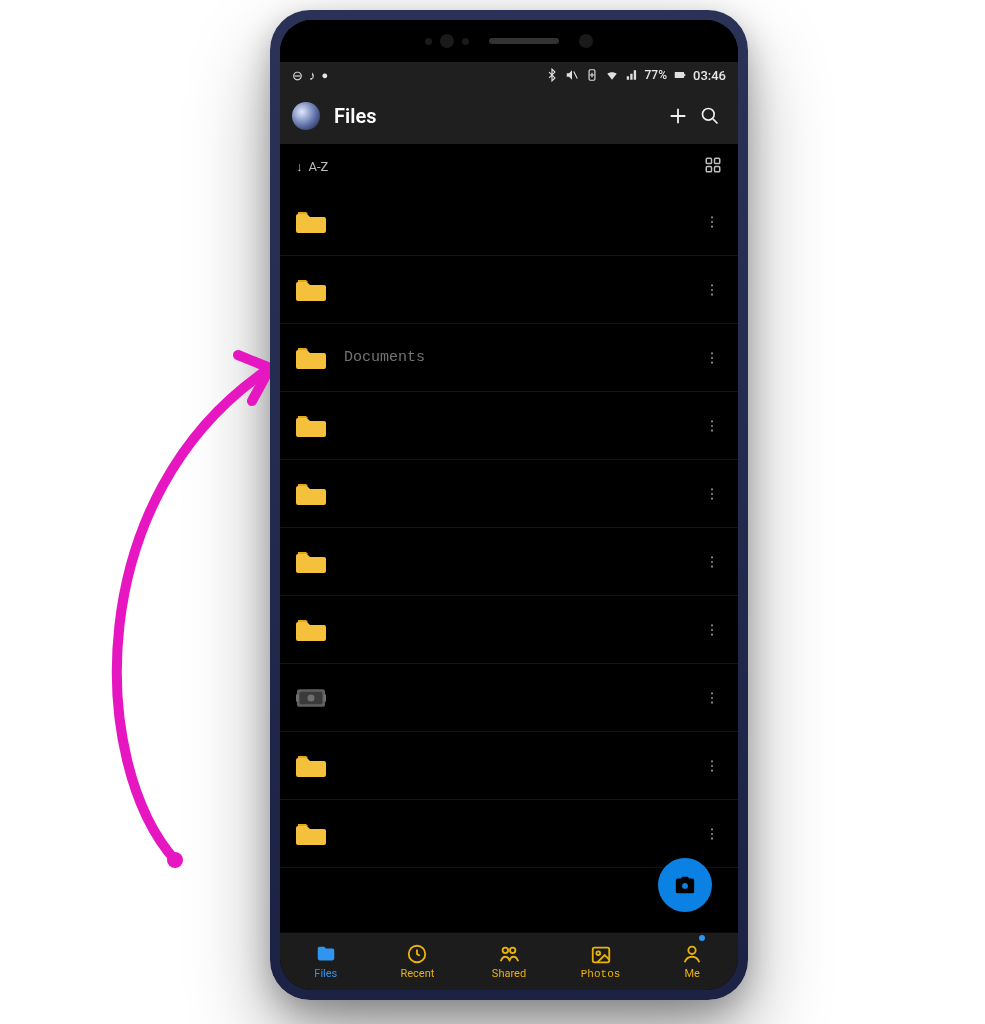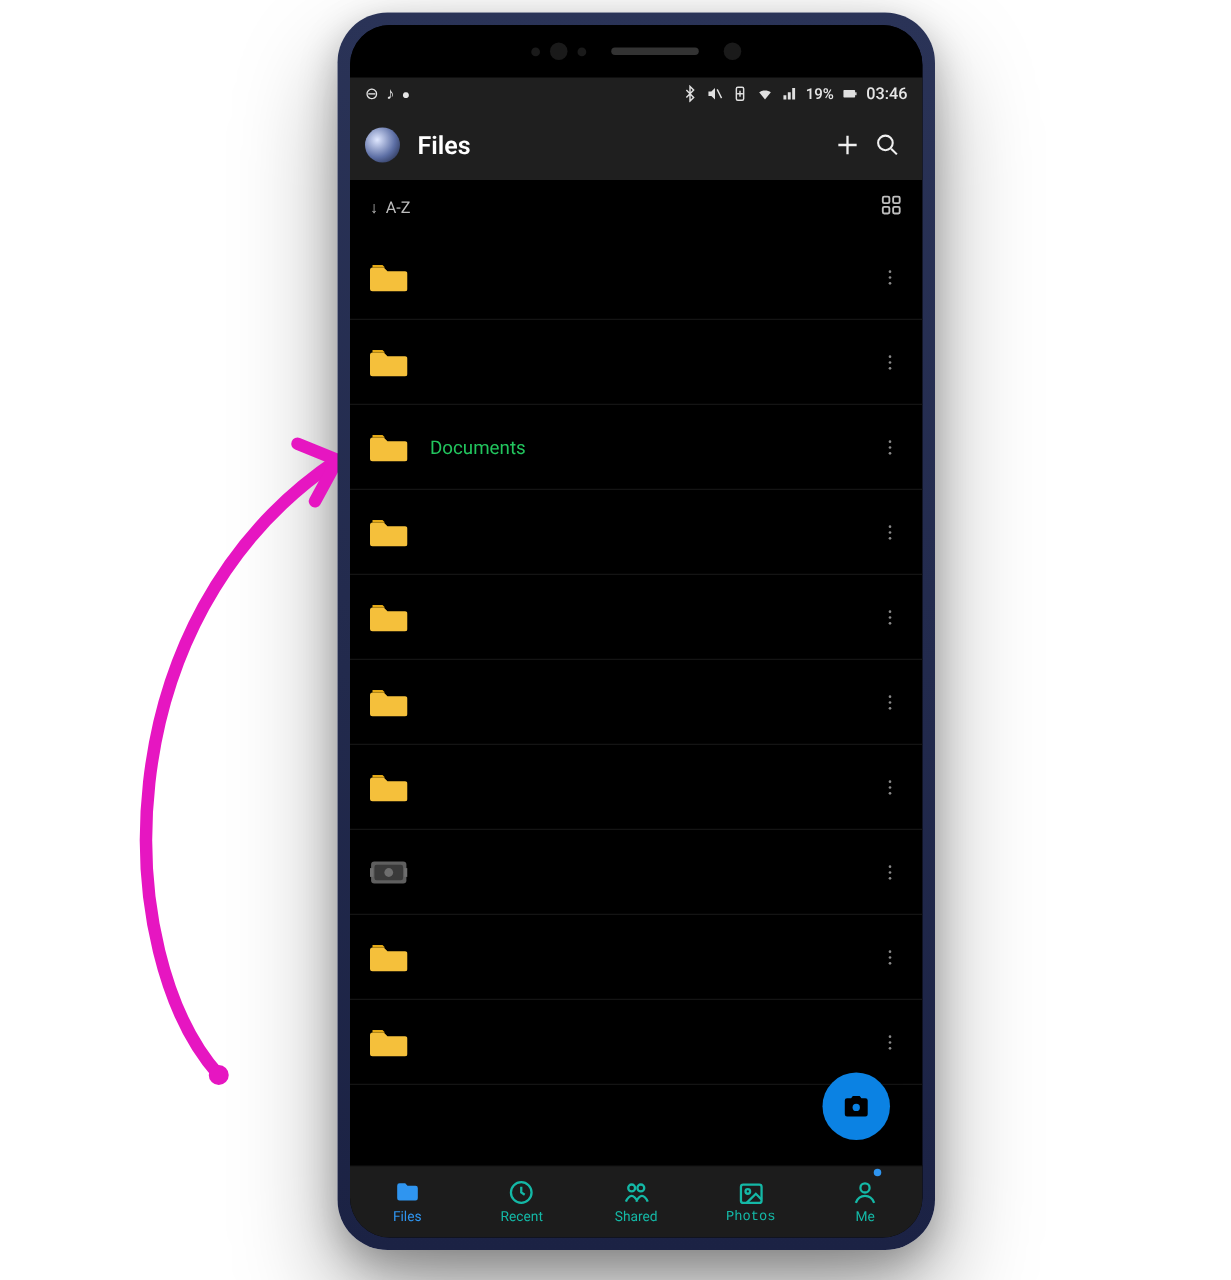"19%" span { text: 19% -> 77% }
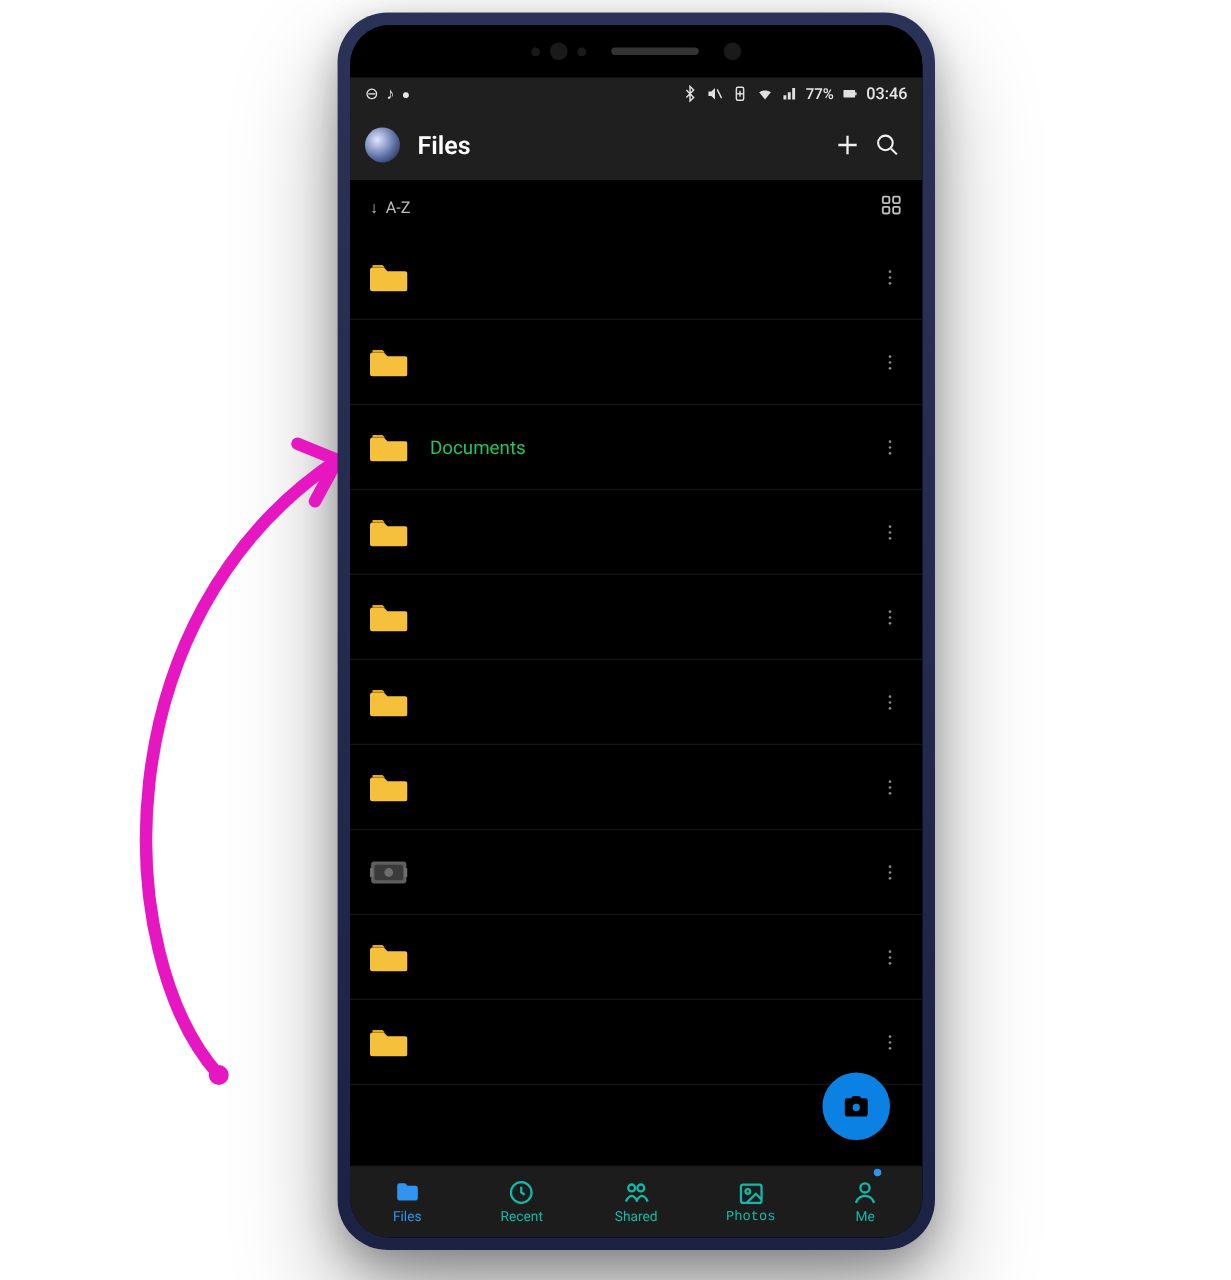"Documents" .file-name { color: #22c55e -> #737373; font-family: none -> Liberation Mono, monospace }
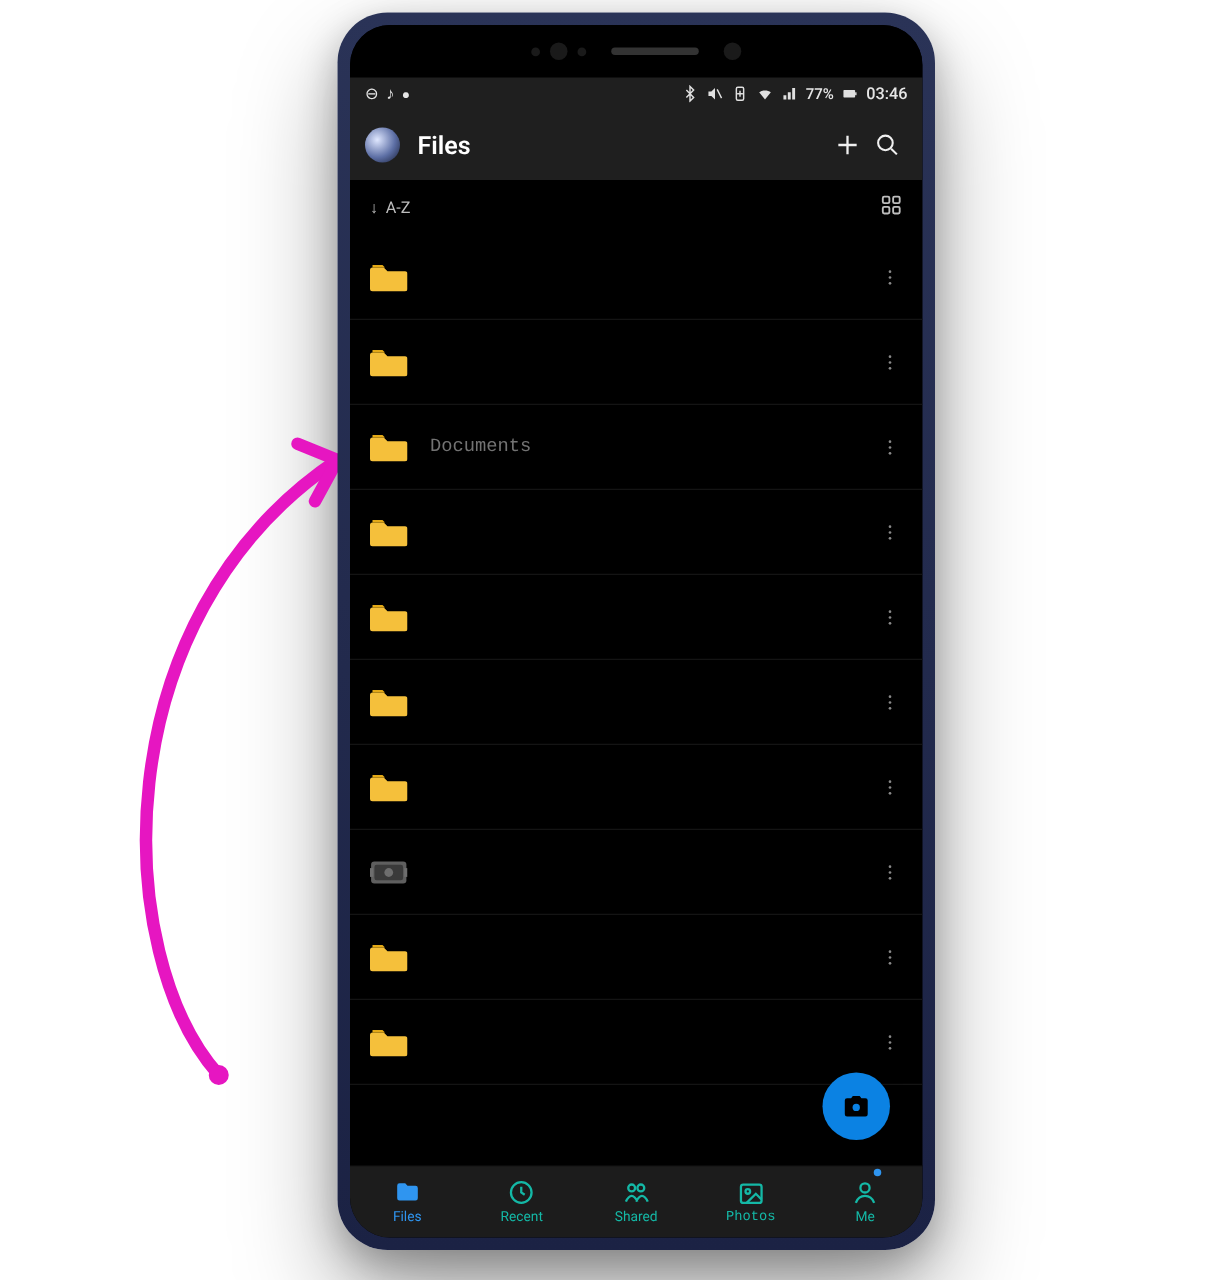"Recent" .nav-item { color: #14b8a6 -> #eab308 }
